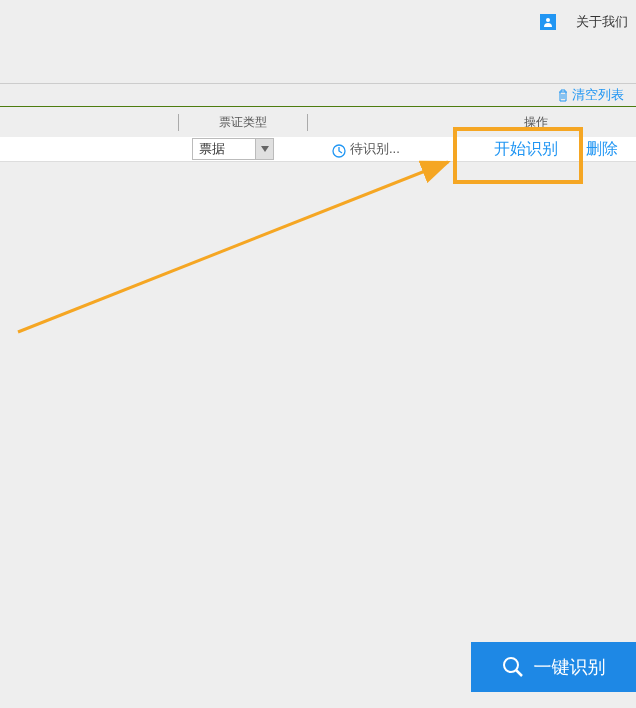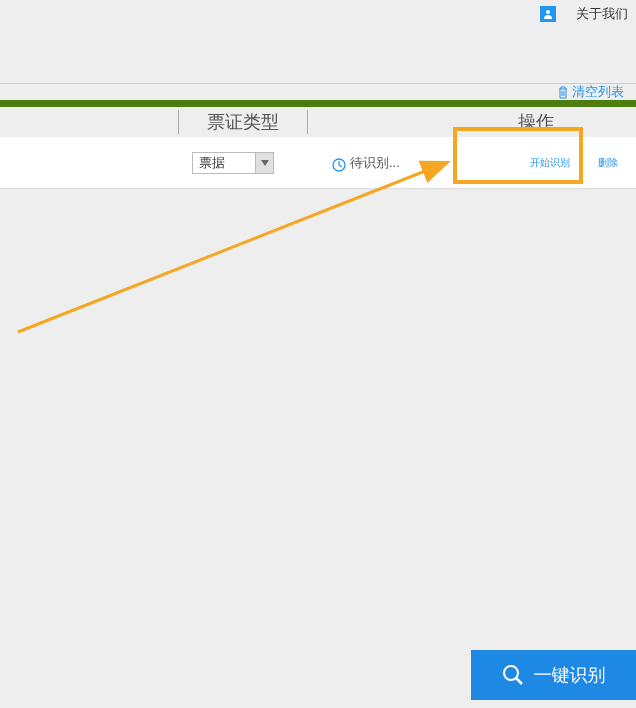"关于我们" .top-link { margin-top: none -> 8px }
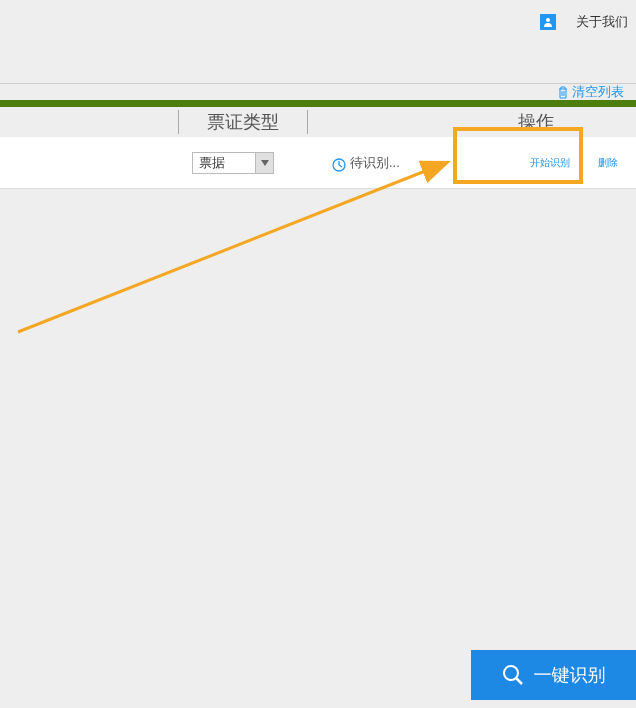"清空列表" .clear-bar { border-bottom: 7px solid #4d7c0f -> 1px solid #4d7c0f }
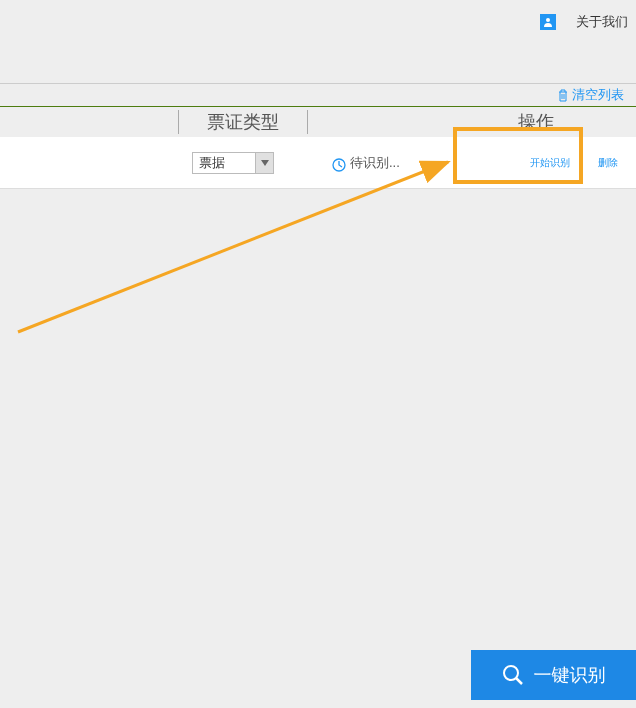"票证类型" .th { font-size: 18px -> 12px }
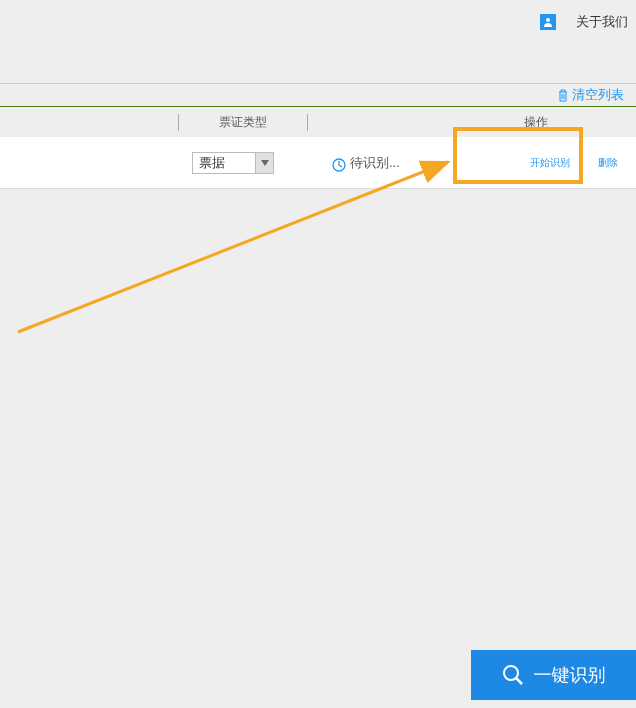"票据" .data-row { height: 52px -> 25px }
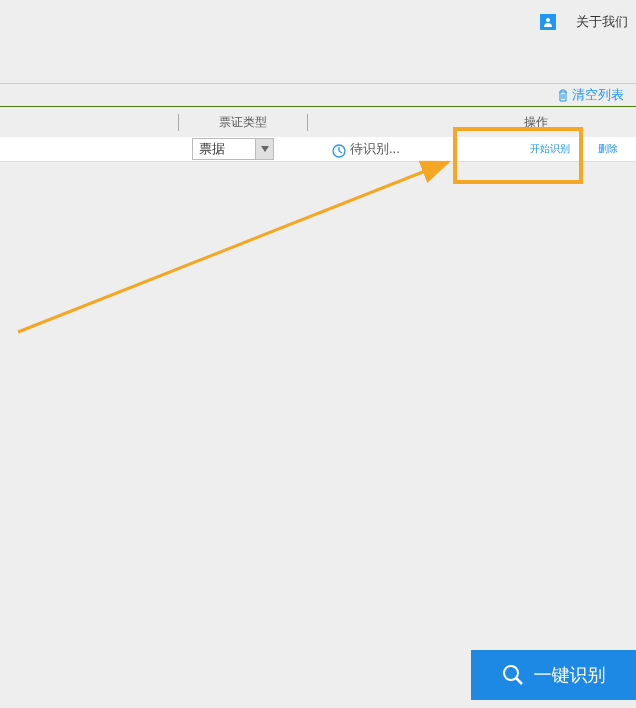"开始识别" .link-blue { font-size: 10px -> 16px }
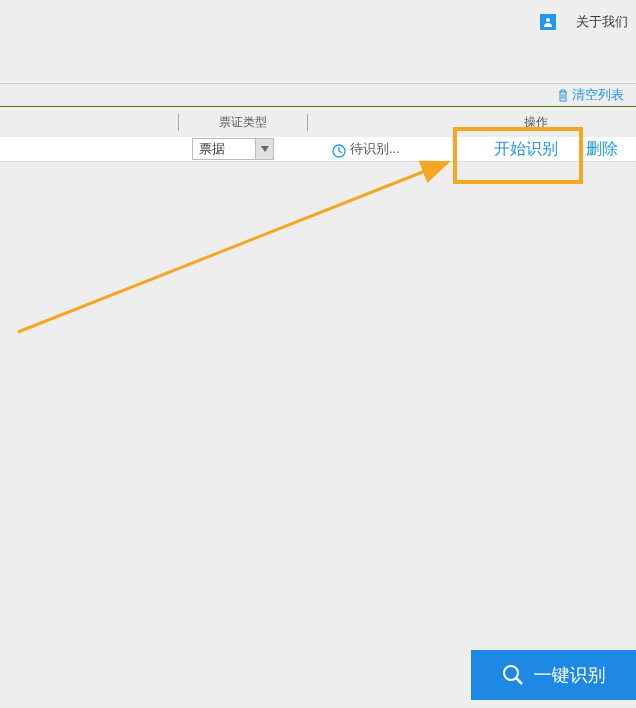"一键识别" .recognize-btn { bottom: 8px -> 16px }
